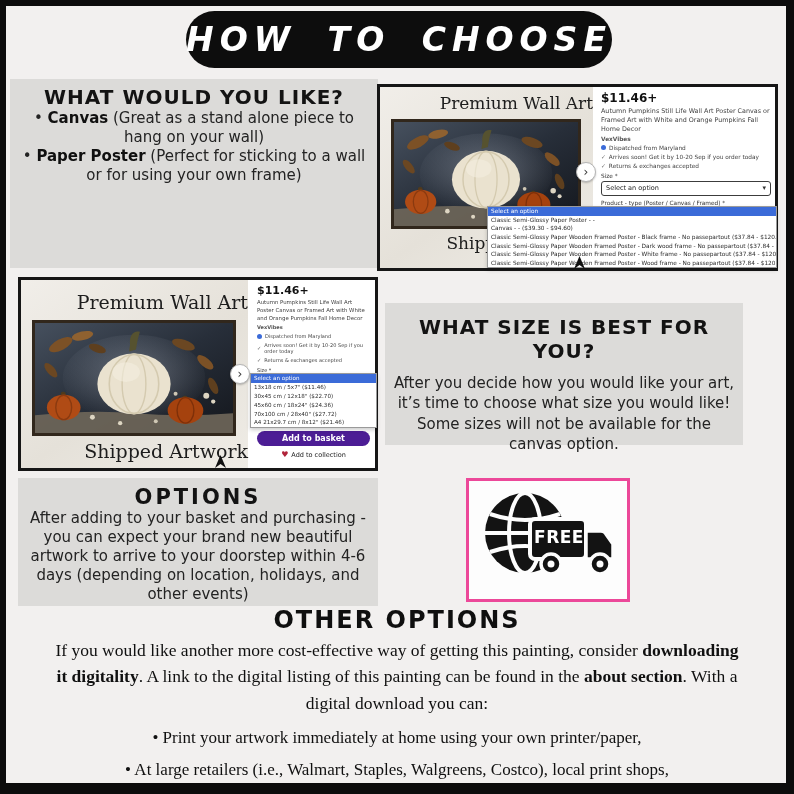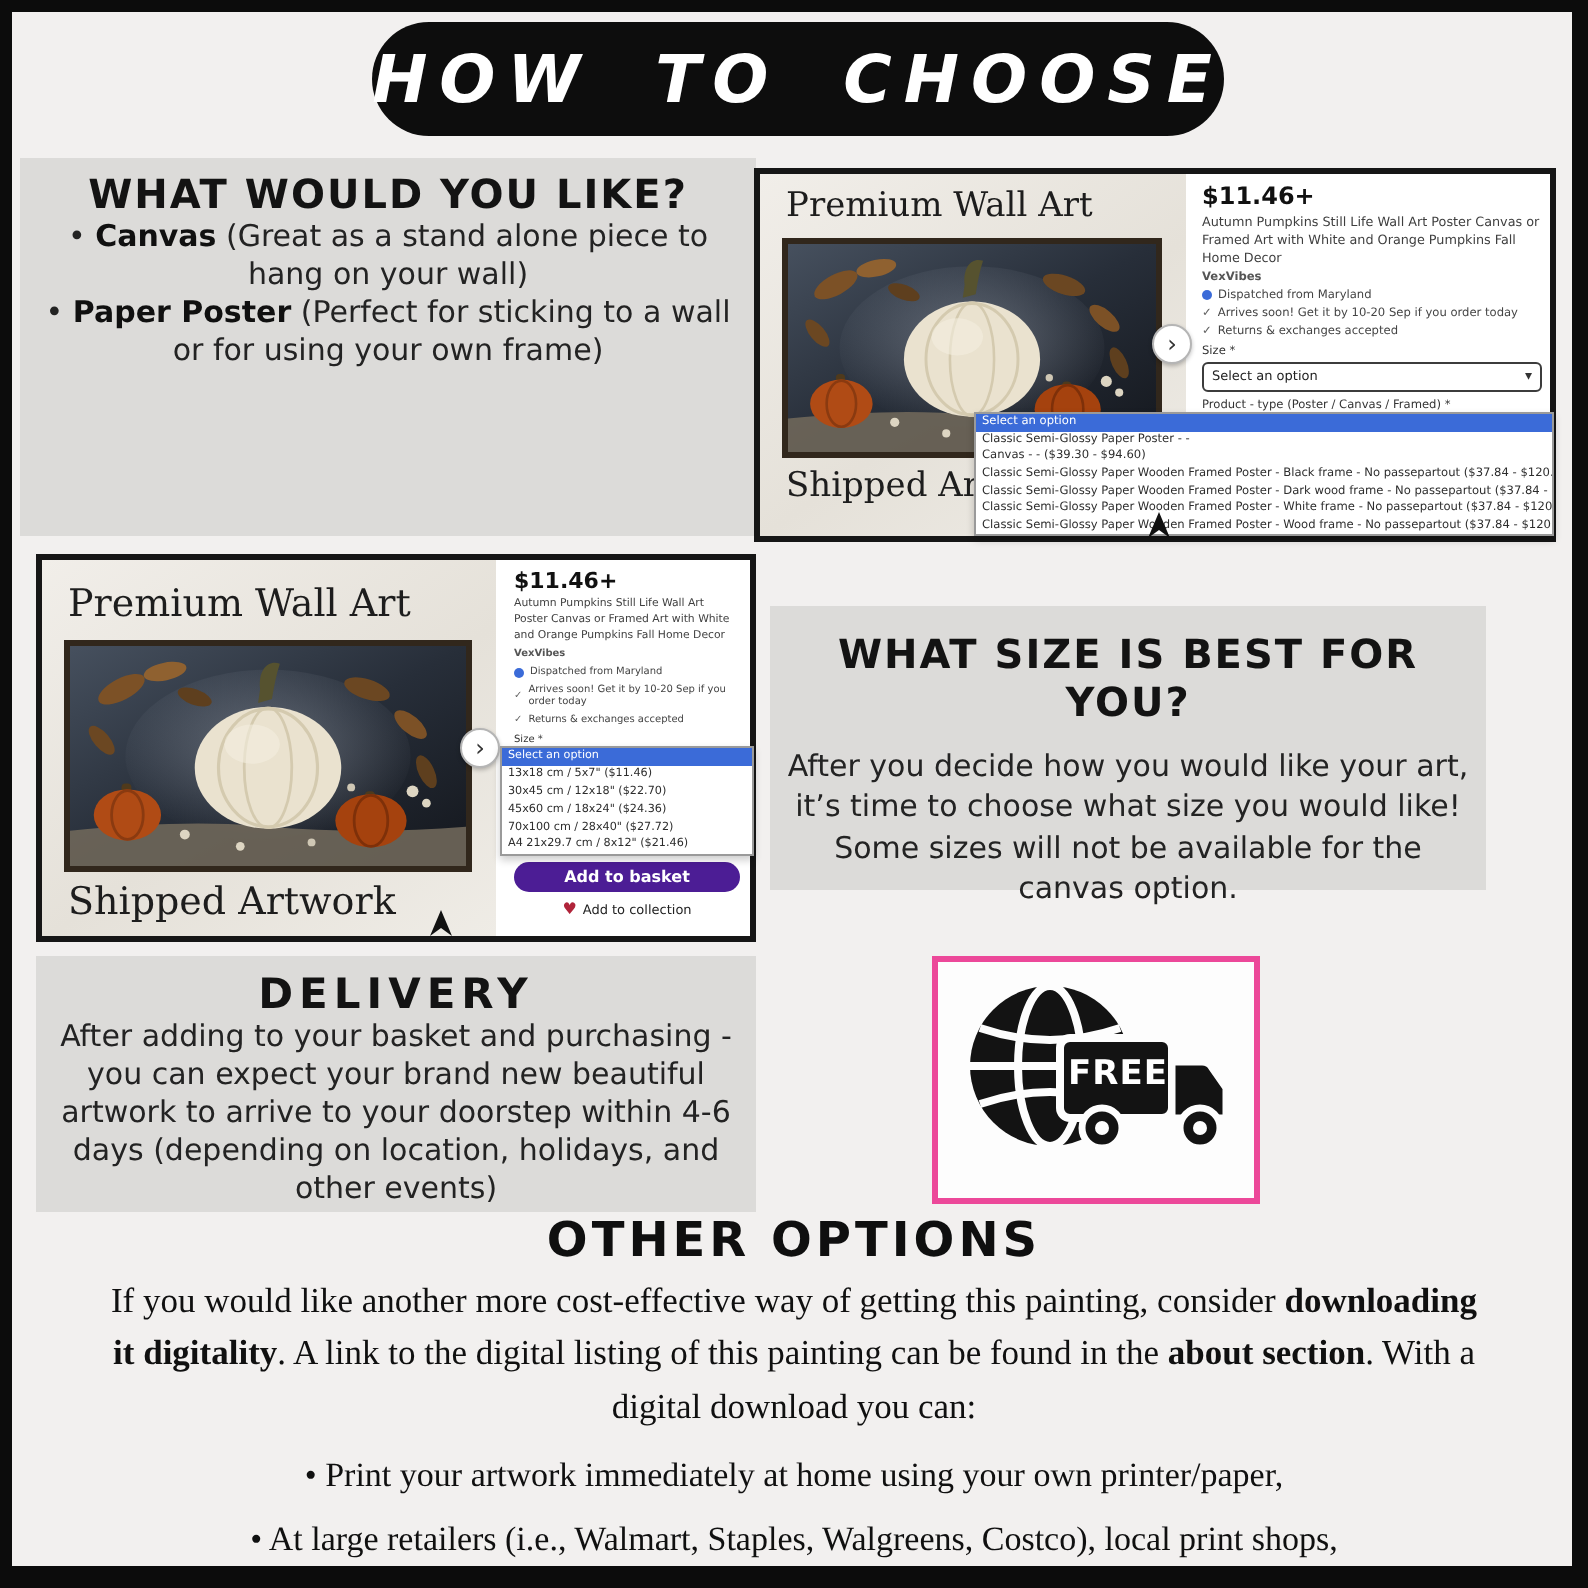"Premium Wall Art" .art-top,.art-bottom { padding-left: 13px -> none; text-align: left -> right }
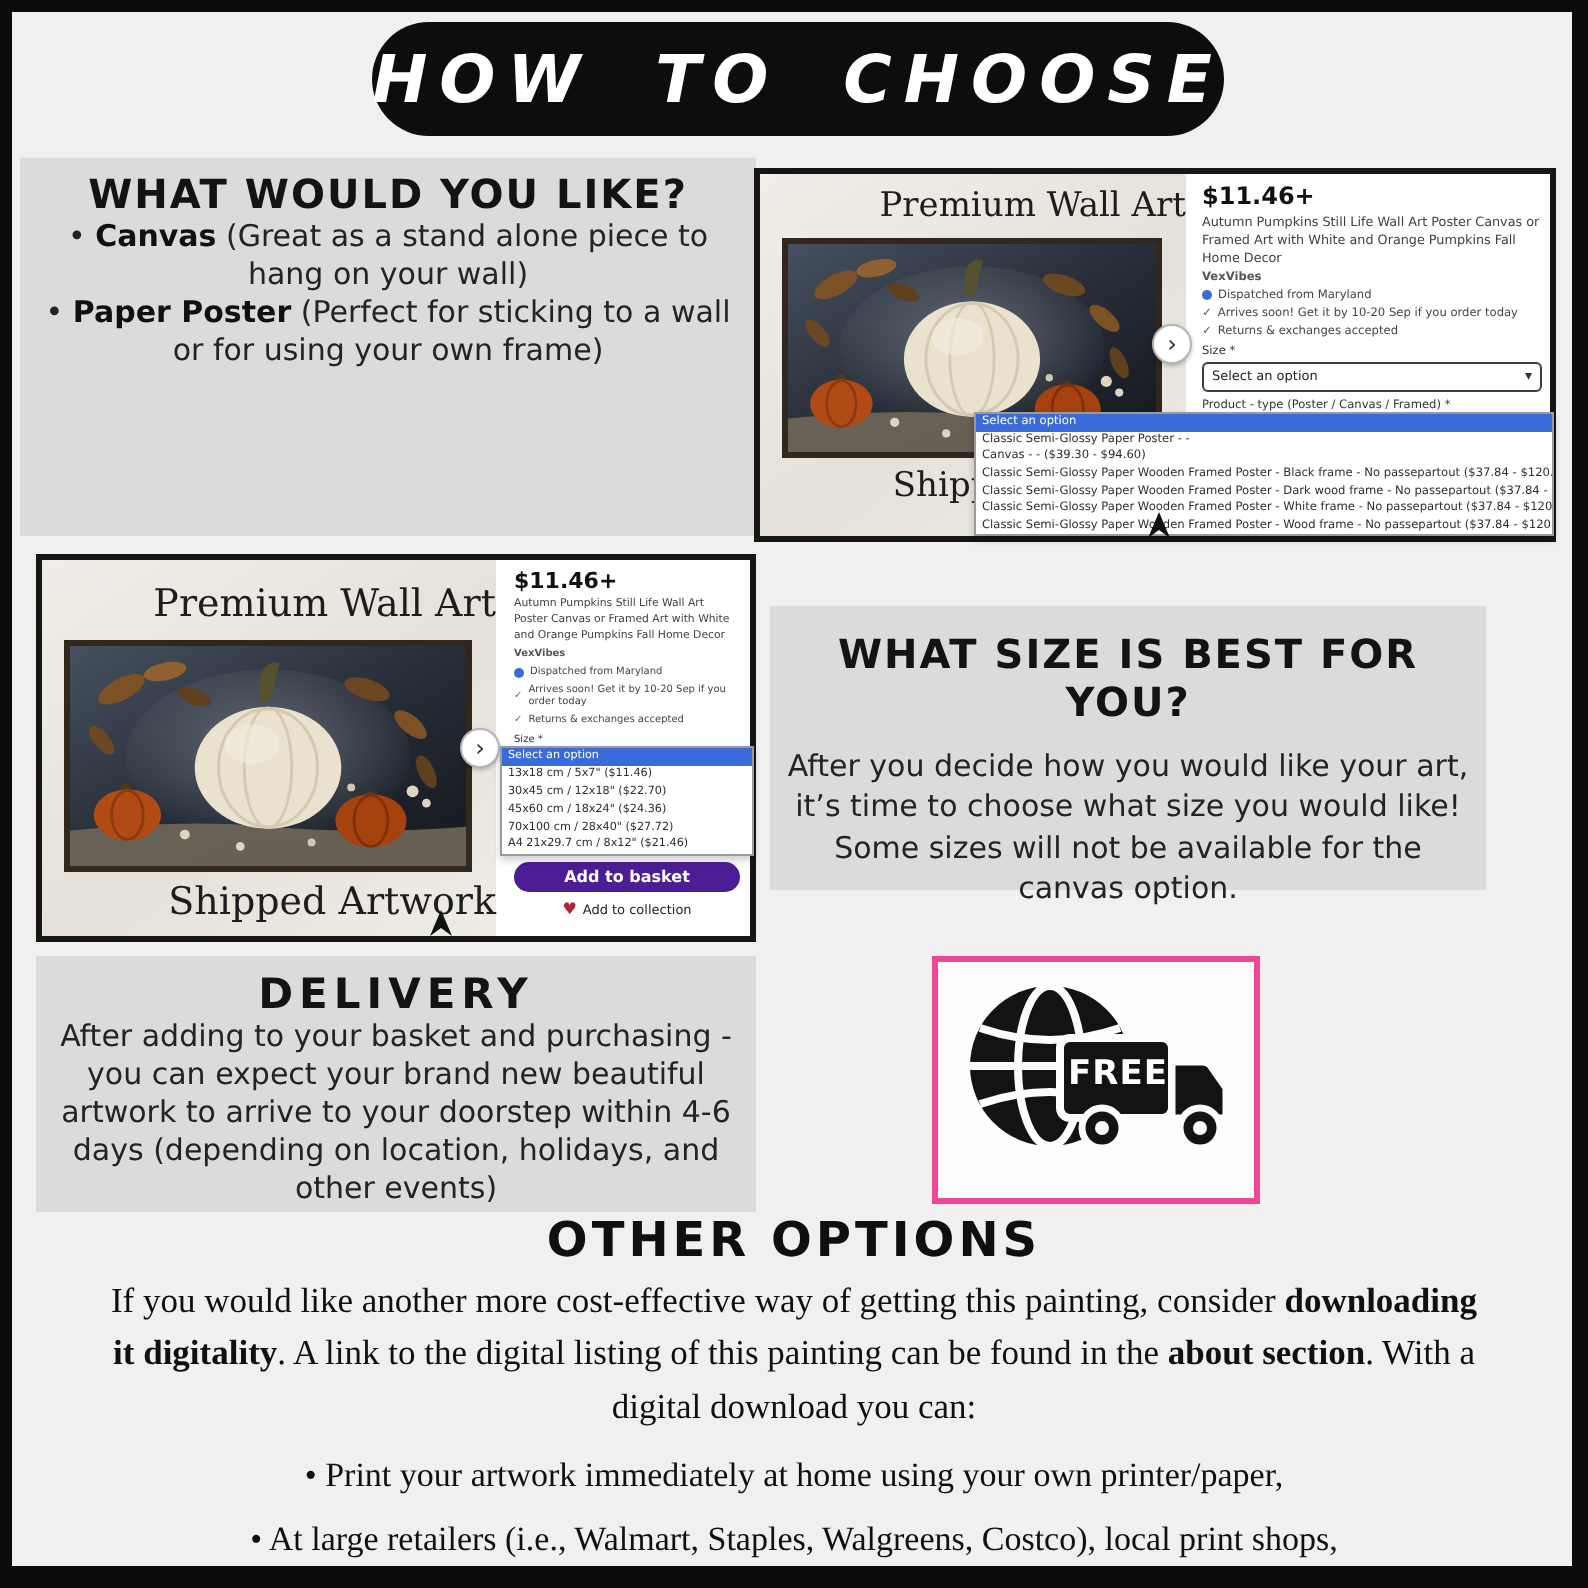"DELIVERY" div.gb-head { text: DELIVERY -> OPTIONS }
